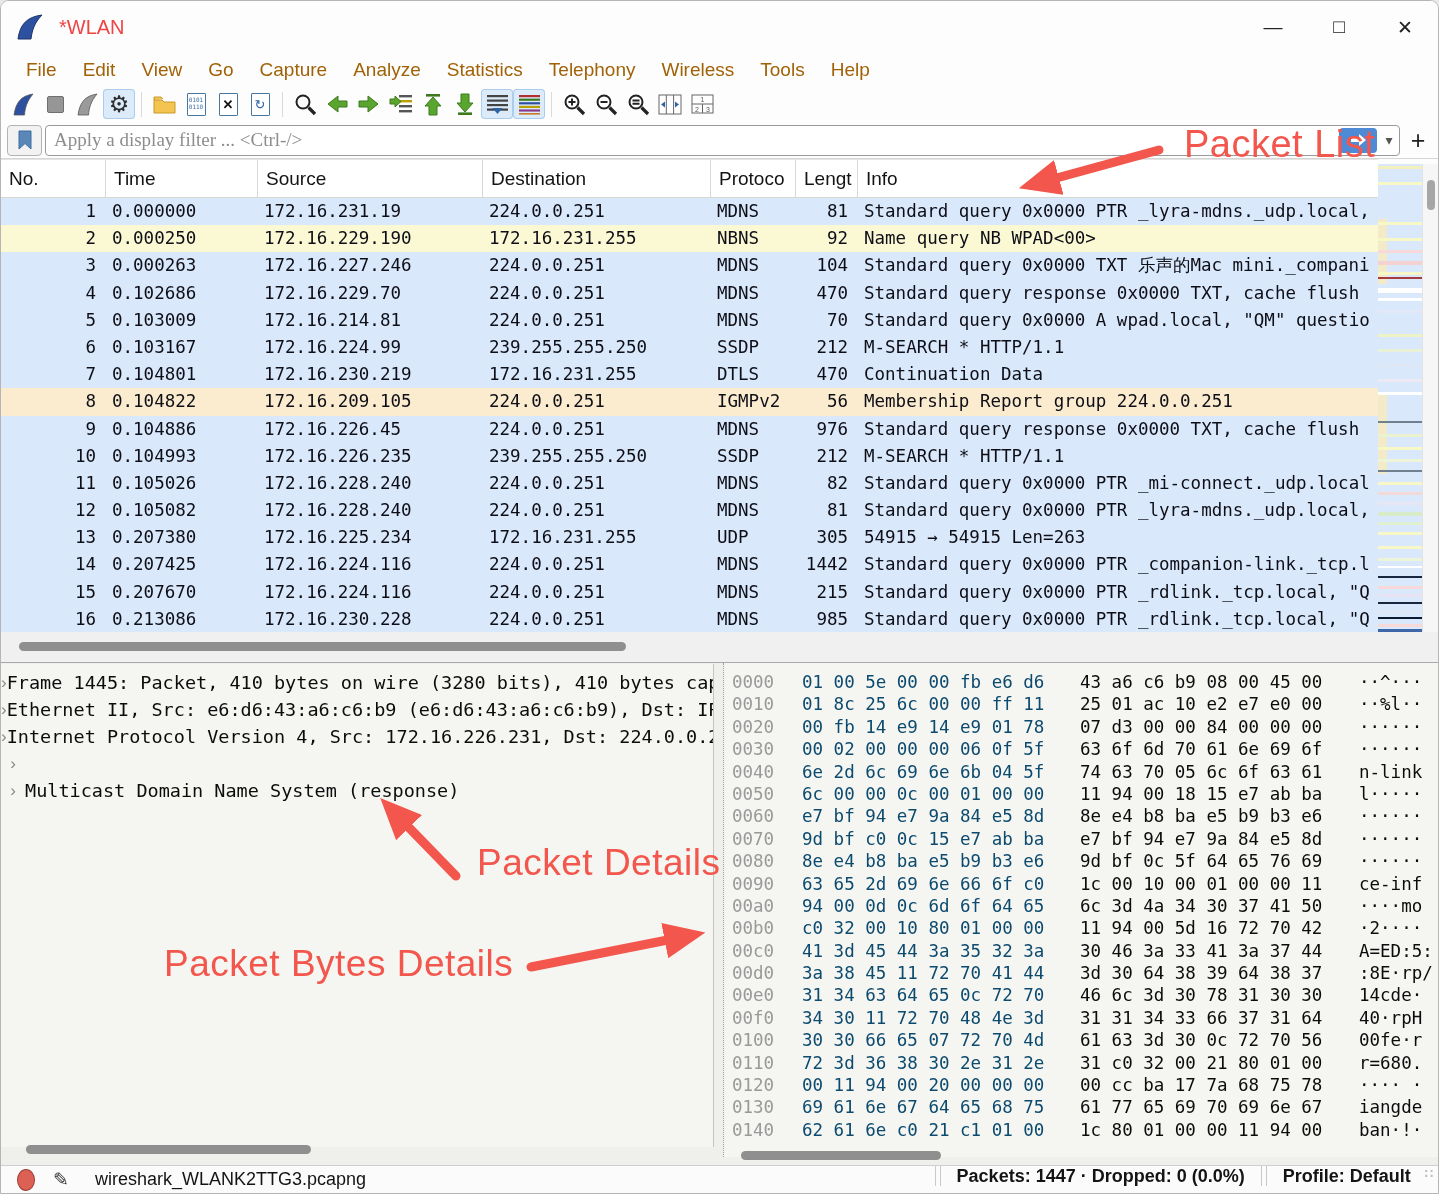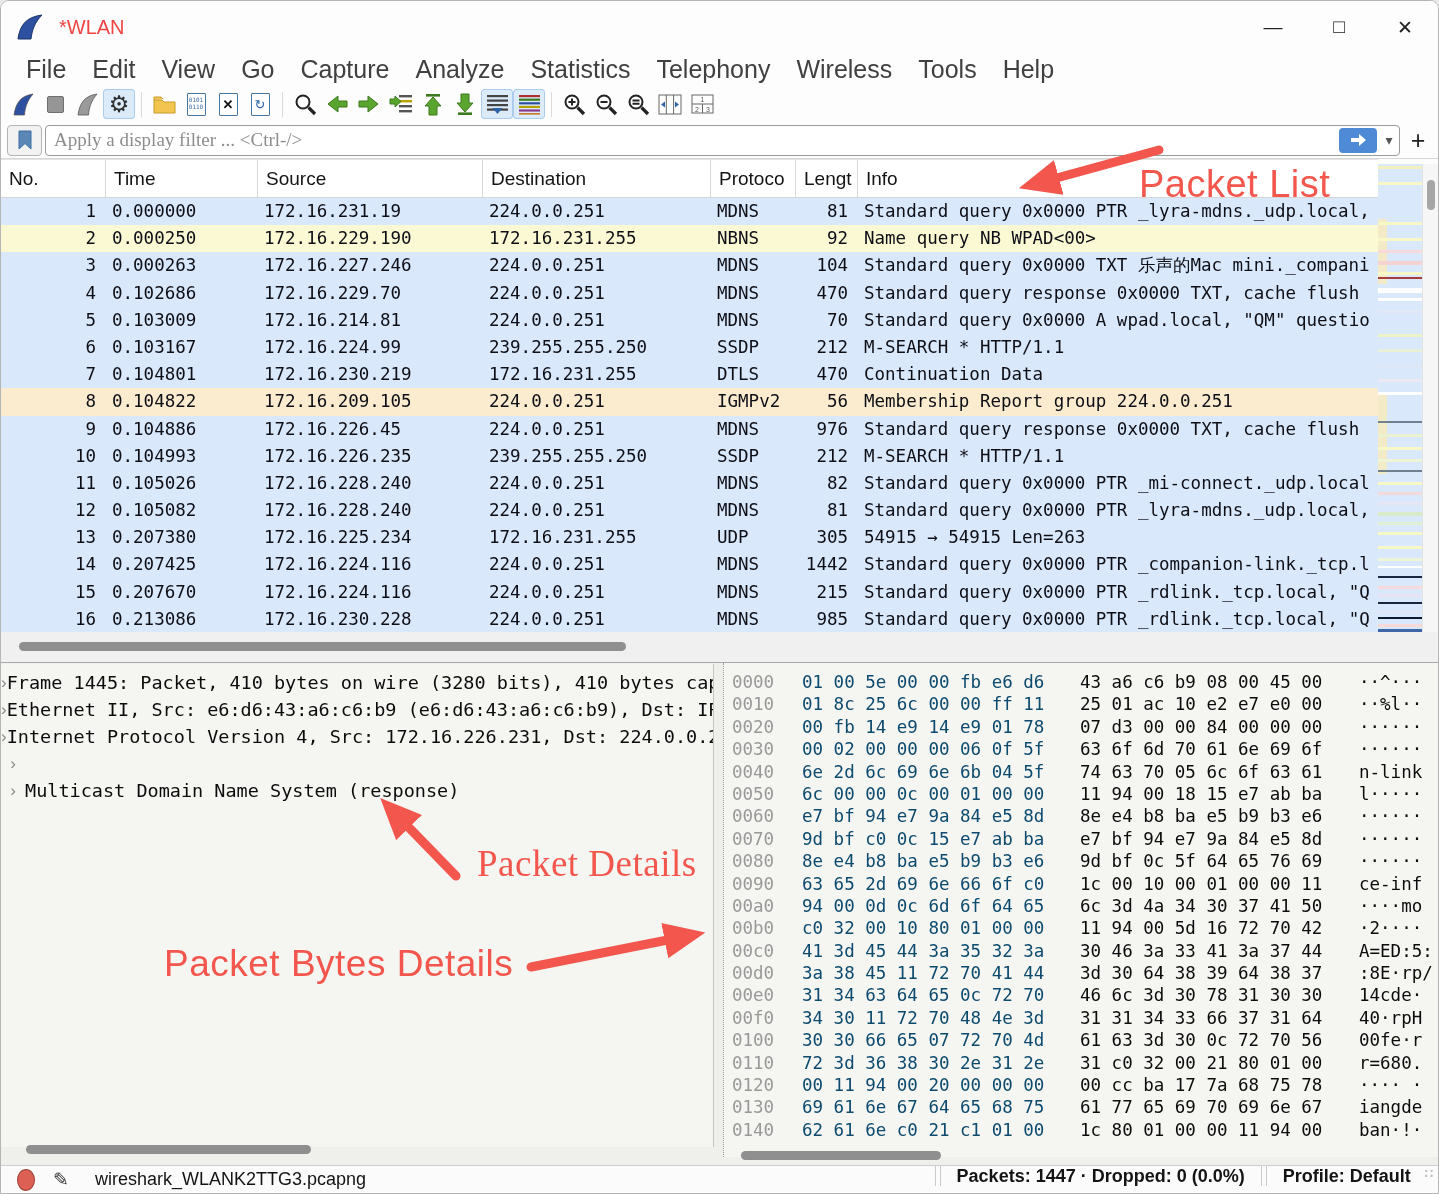"File" .mitem { color: #404040 -> #a16207; font-size: 25px -> 19px }
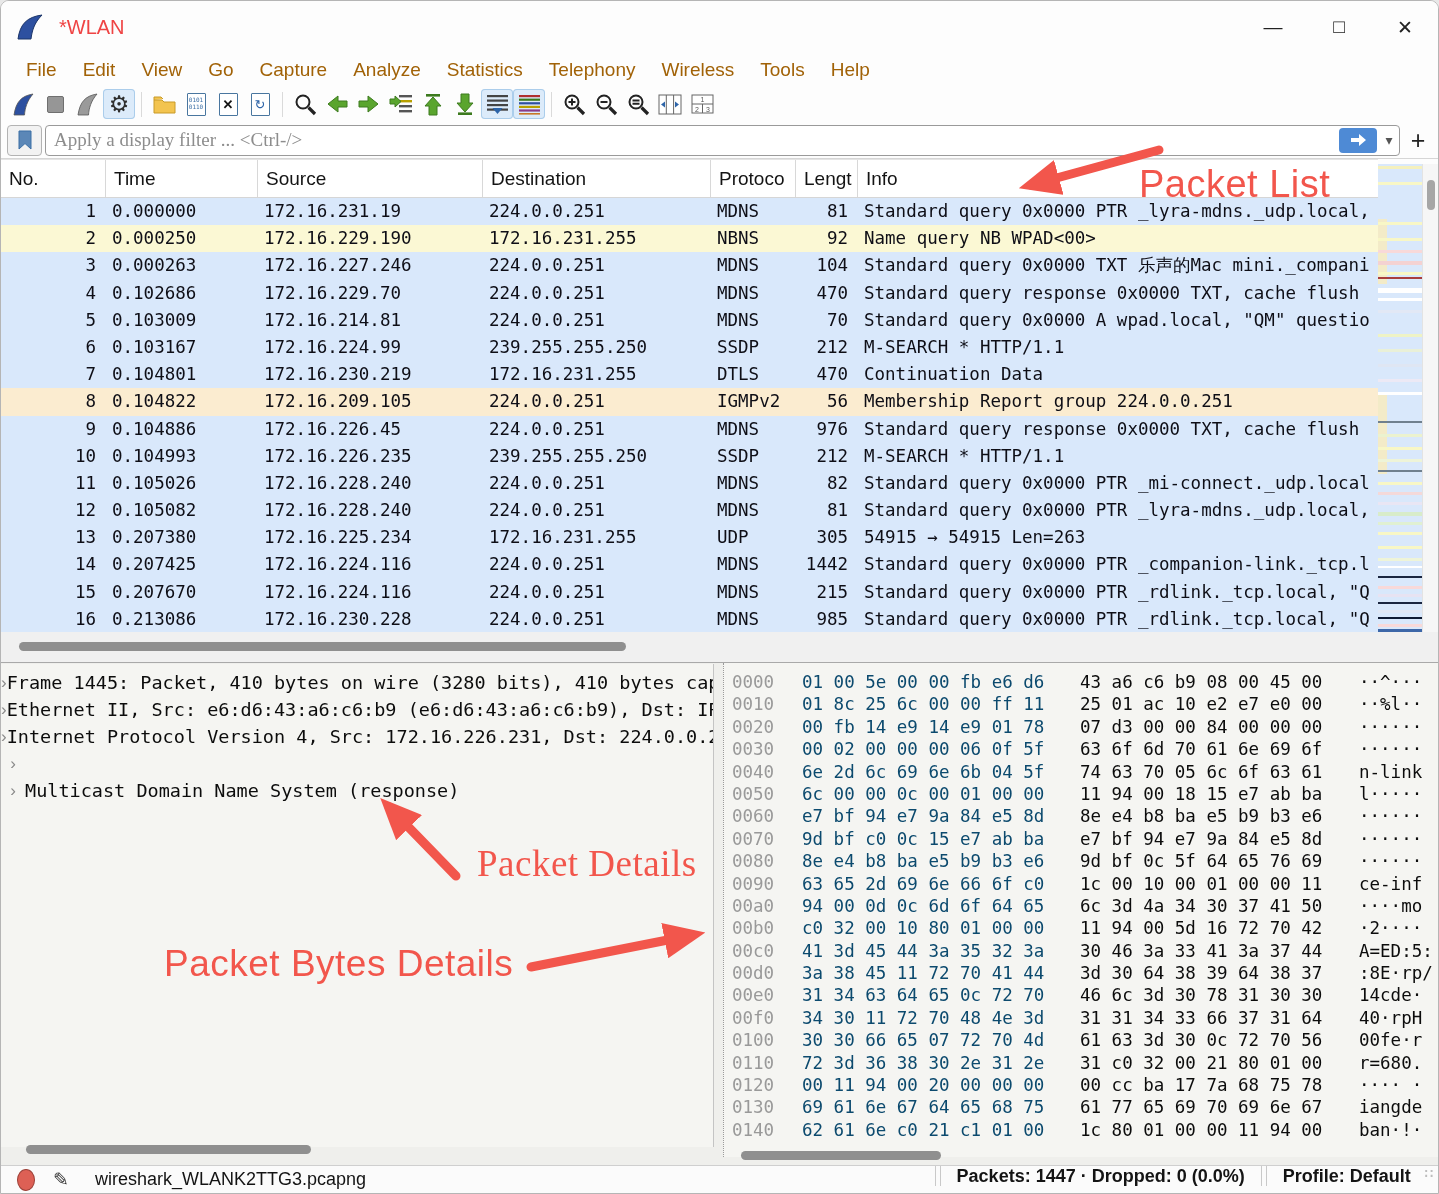"Packet List" div.ann { left: 1138px -> 1183px; margin-top: 40px -> none }
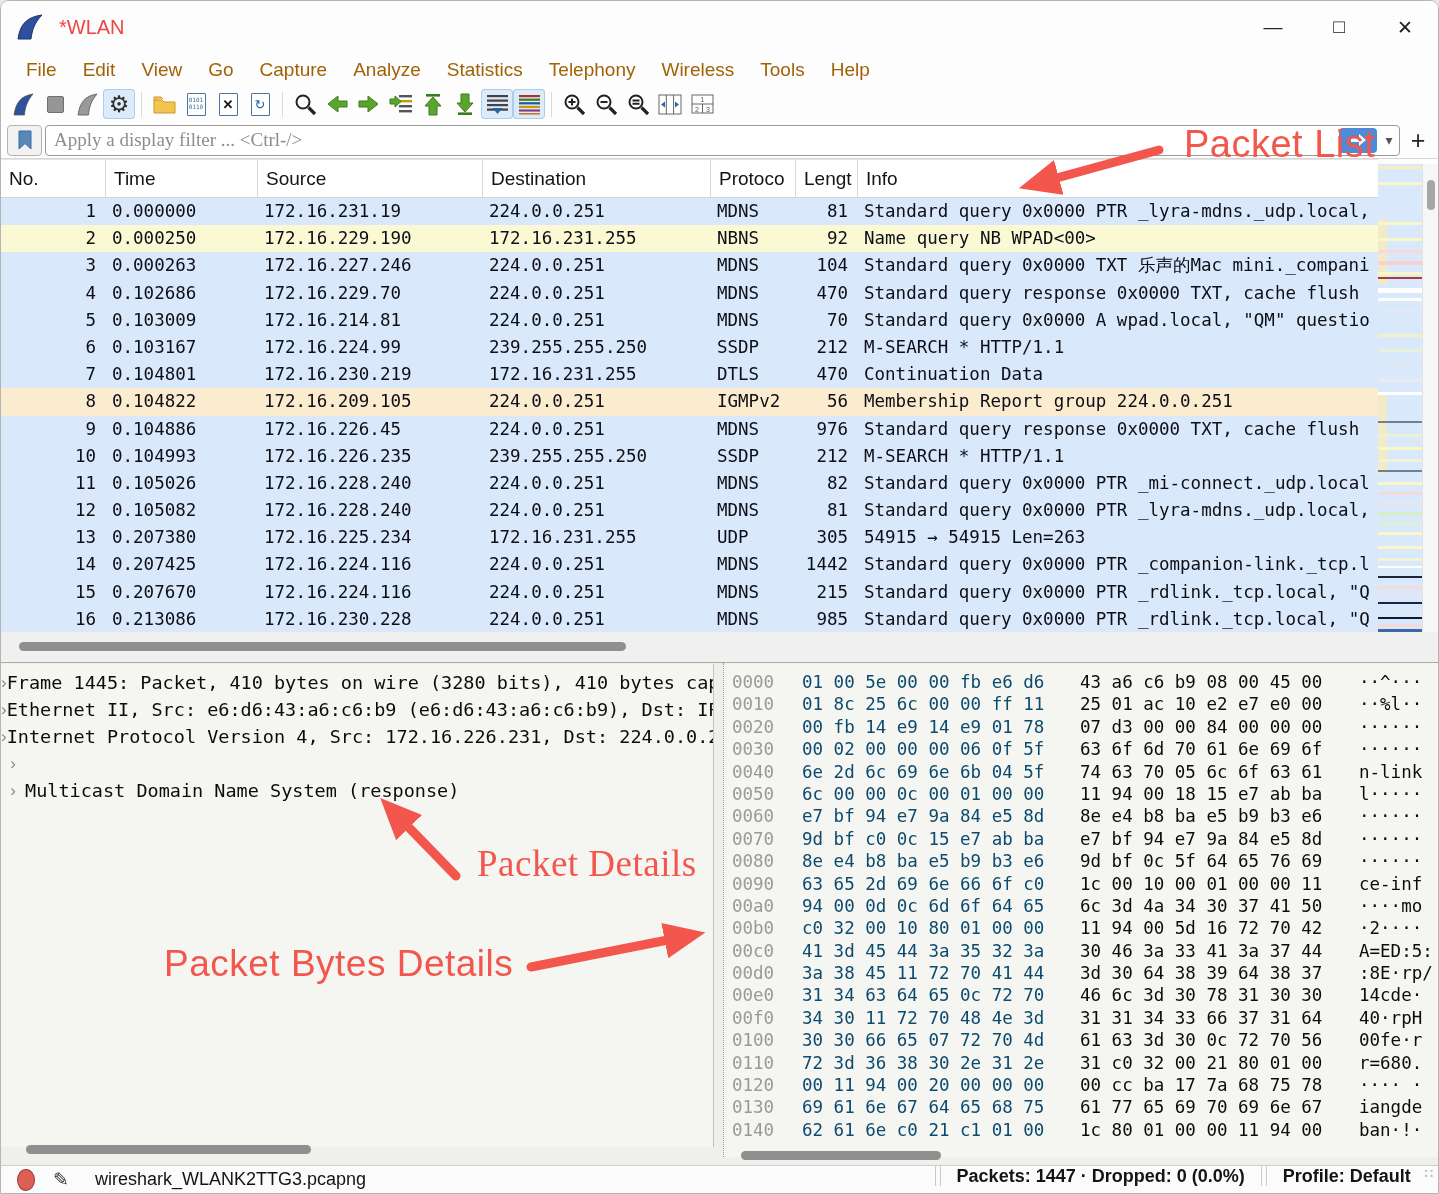"Packet Details" div.ann { font-family: Liberation Serif, serif -> none }
